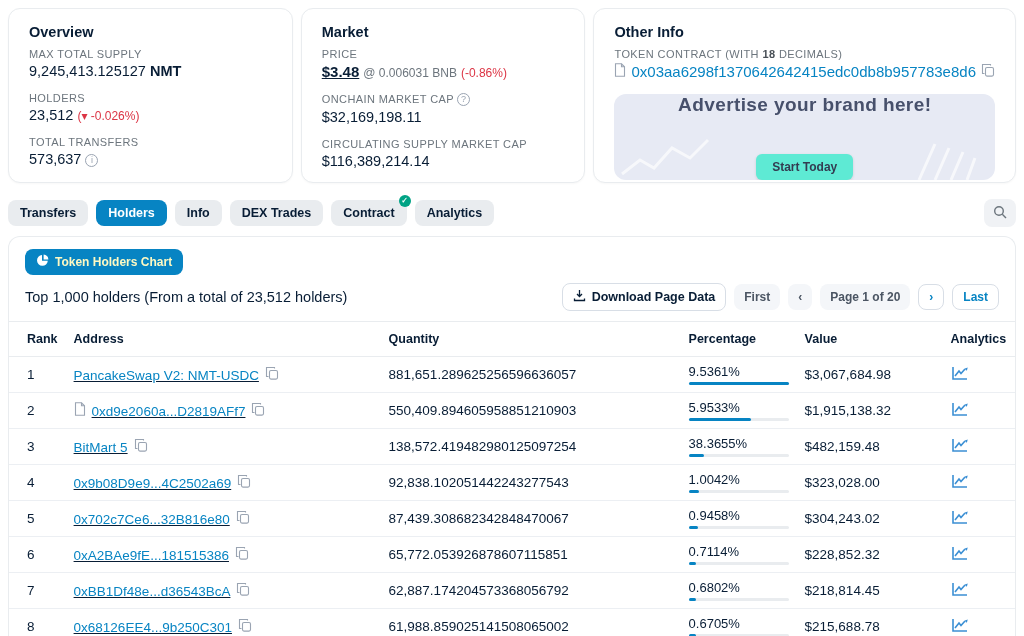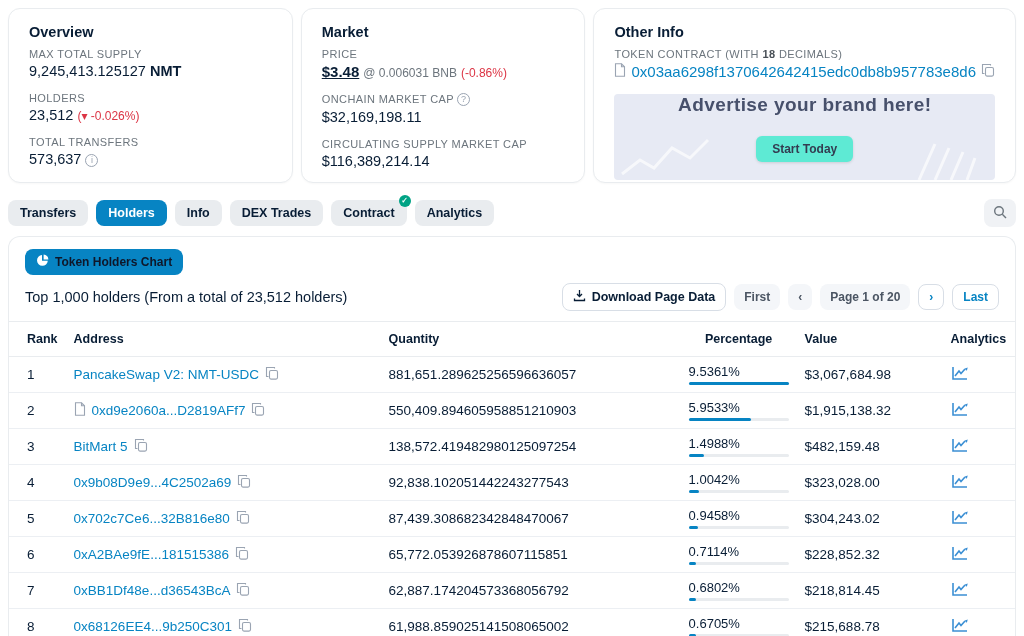"Advertise your brand here!" .ad-box { border-radius: 4px -> 12px; gap: 20px -> 12px; justify-content: flex-start -> space-between }
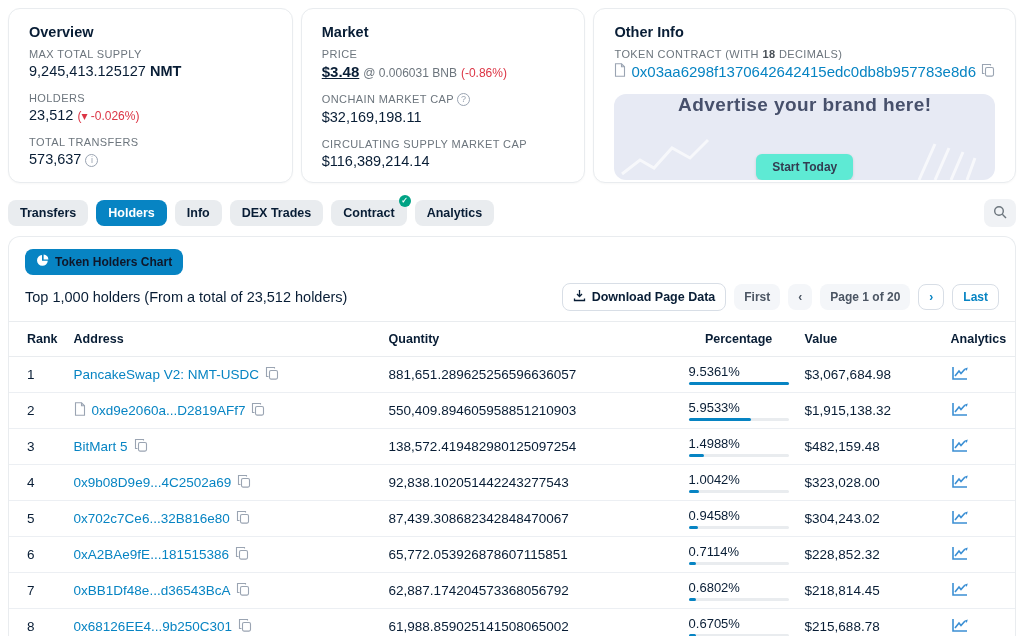"Token Holders Chart" .chart-btn { color: #0f172a -> #fef9c3 }
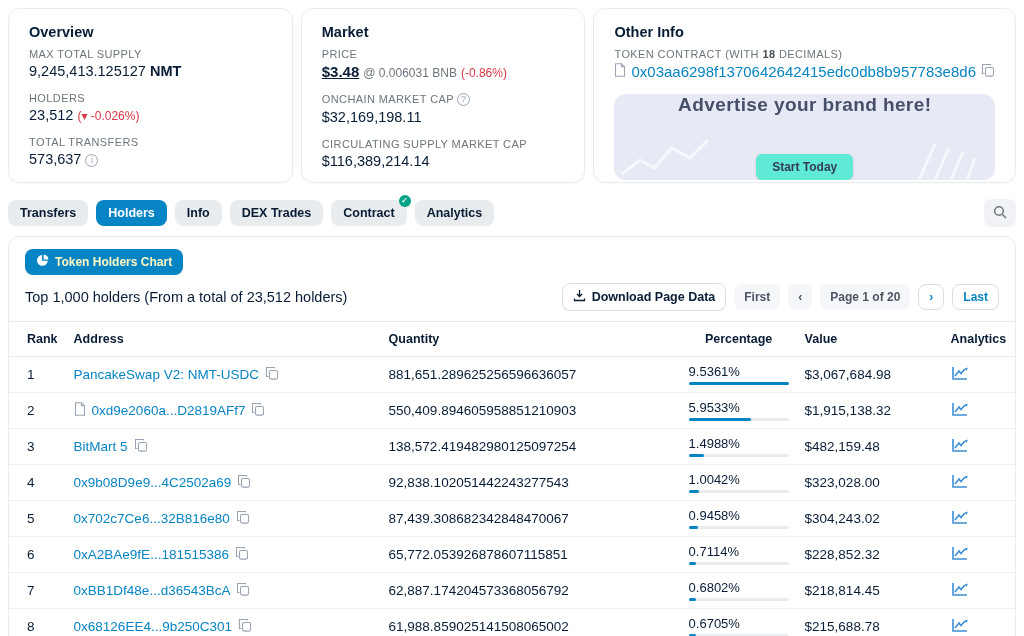"Percentage" th.c-pct { text-align: center -> none }
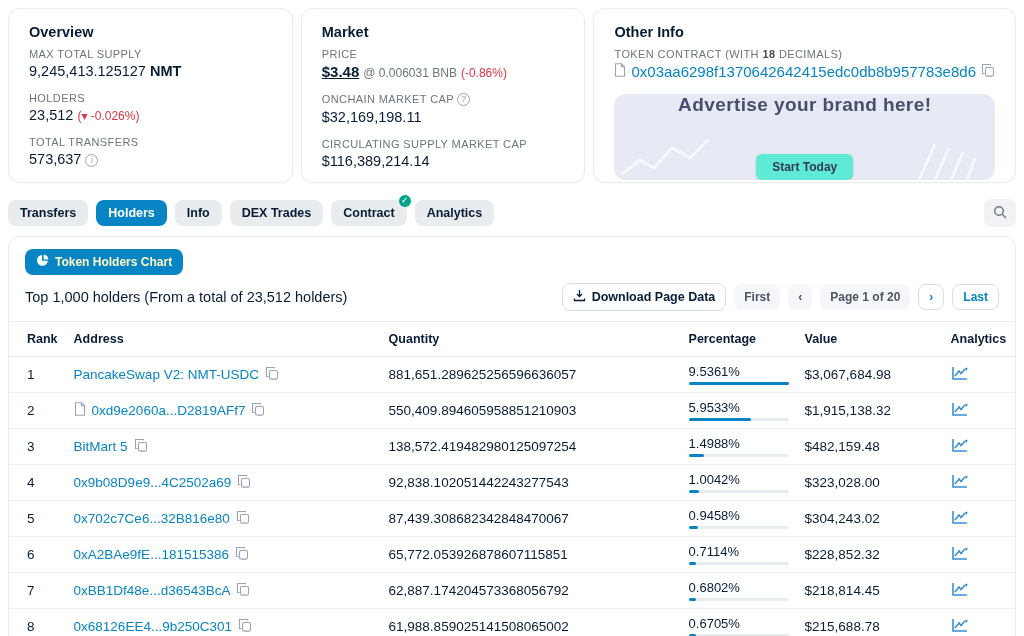"PancakeSwap V2: NMT-USDC" .addr-cell { align-items: center -> flex-end; text-decoration: none -> underline }
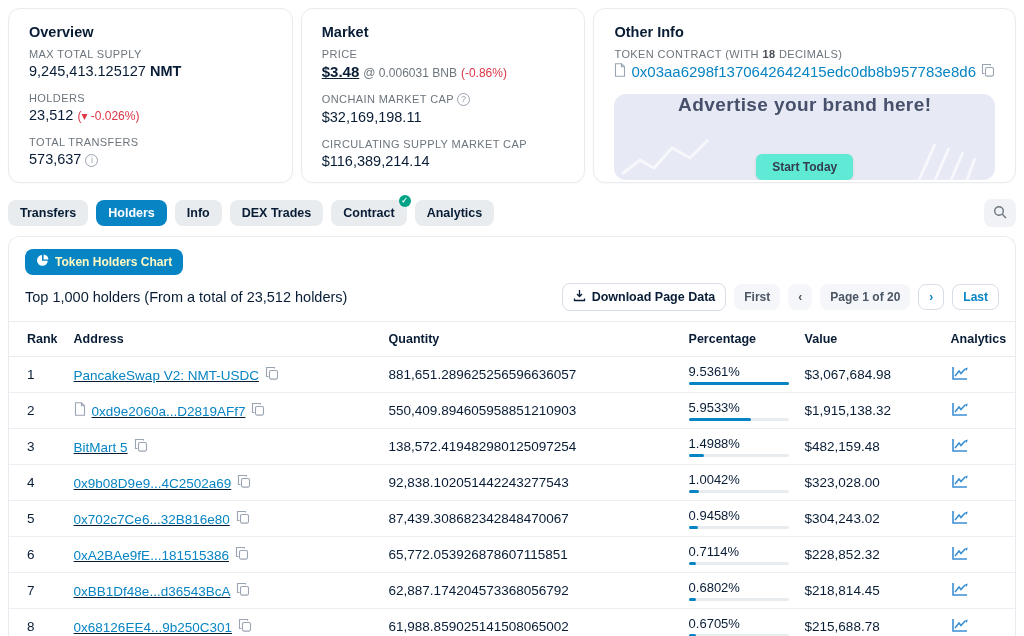"1.4988%" span.pct-num { text: 1.4988% -> 38.3655% }
